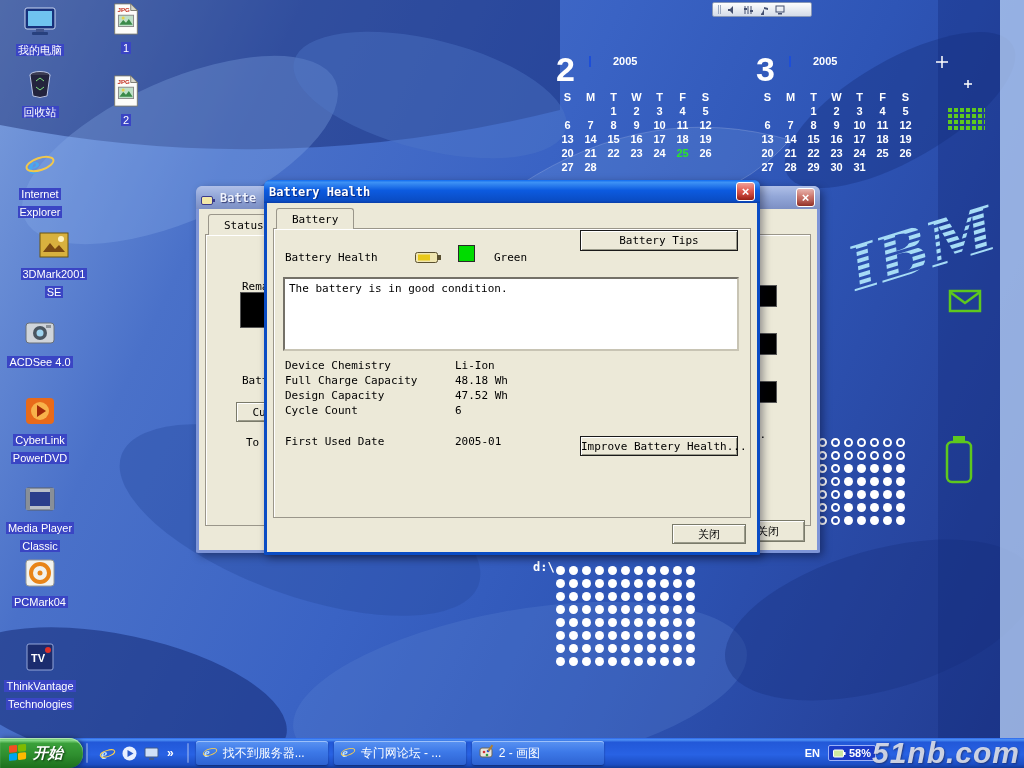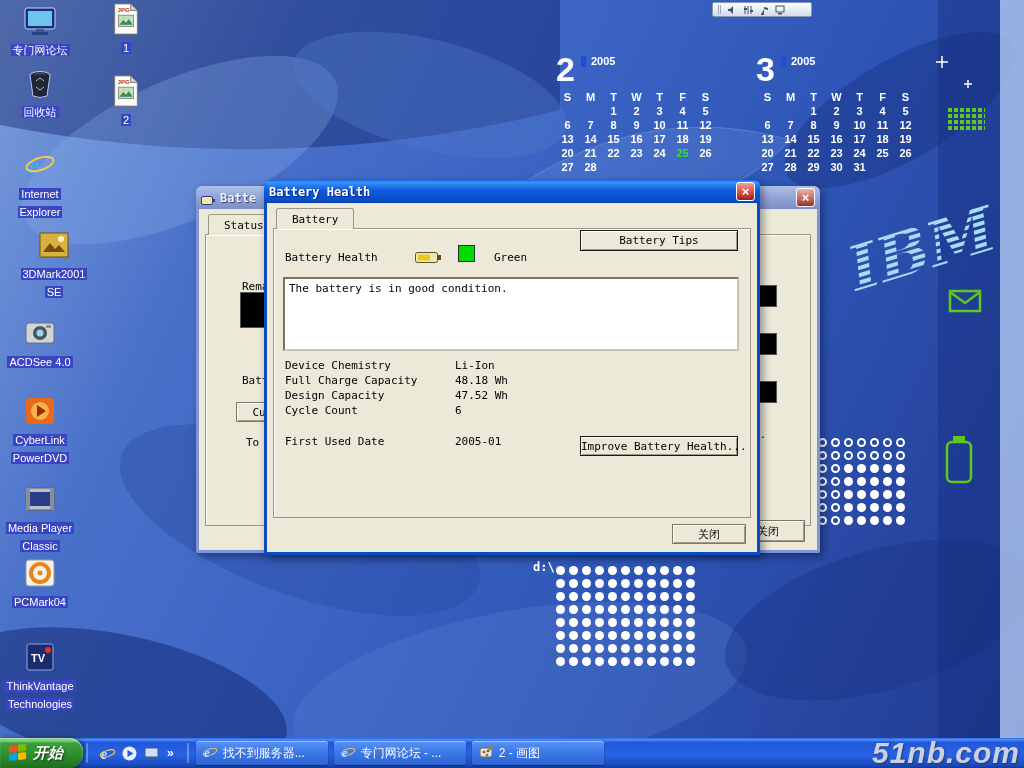"专门网论坛" span.lbl { text: 专门网论坛 -> 我的电脑 }
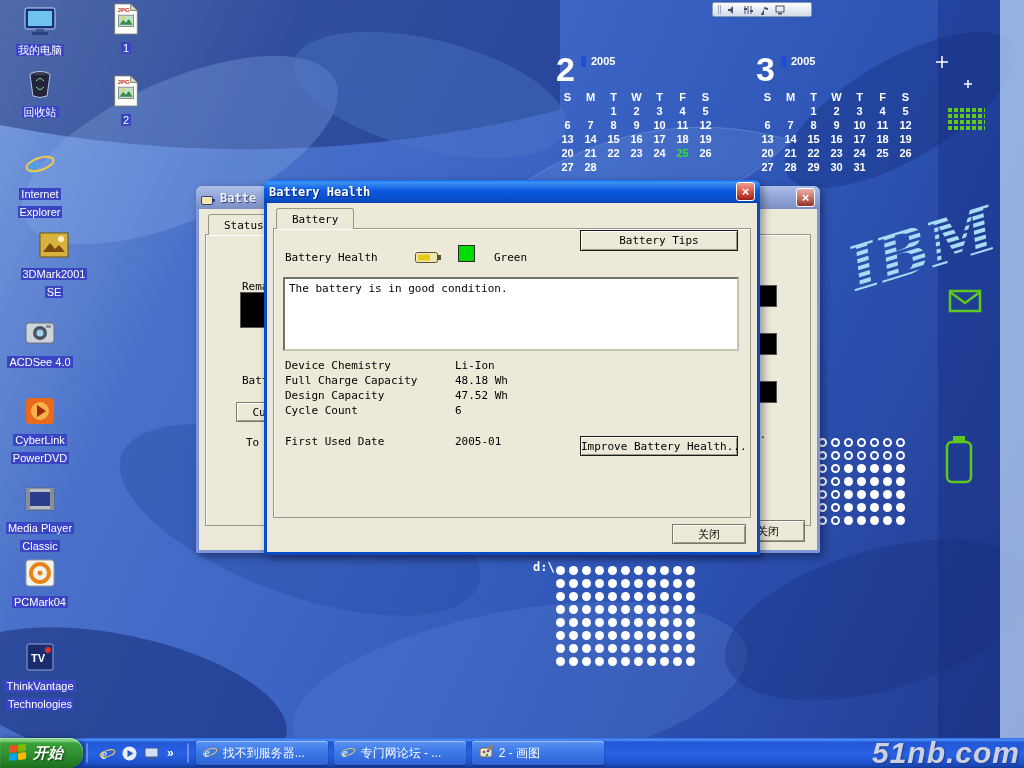"2005" .cal-year { border-left: 5px solid #1d4ed8 -> 2px solid #1d4ed8; margin: 4px 0 0 6px -> 4px 0 0 14px; padding-left: 5px -> 22px }
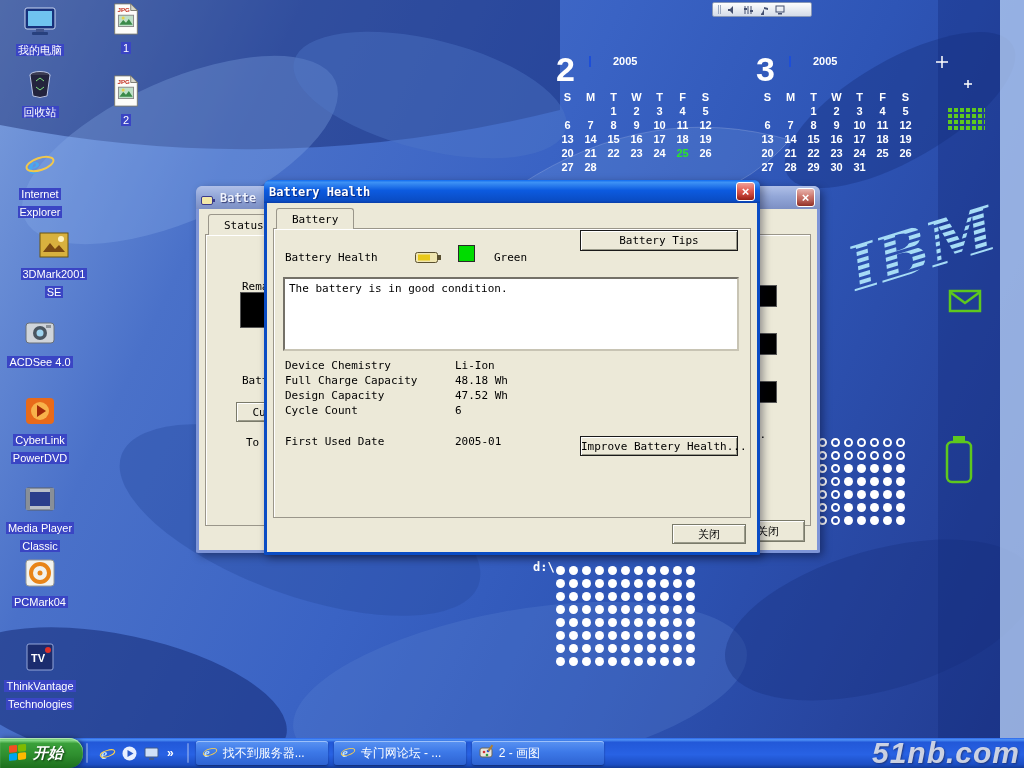"EN" div { html: none -> <div> <span>EN</span> <span> <svg> <rect></rect> <rect></rect> </svg> <b>58%</b> </span> </div> }
